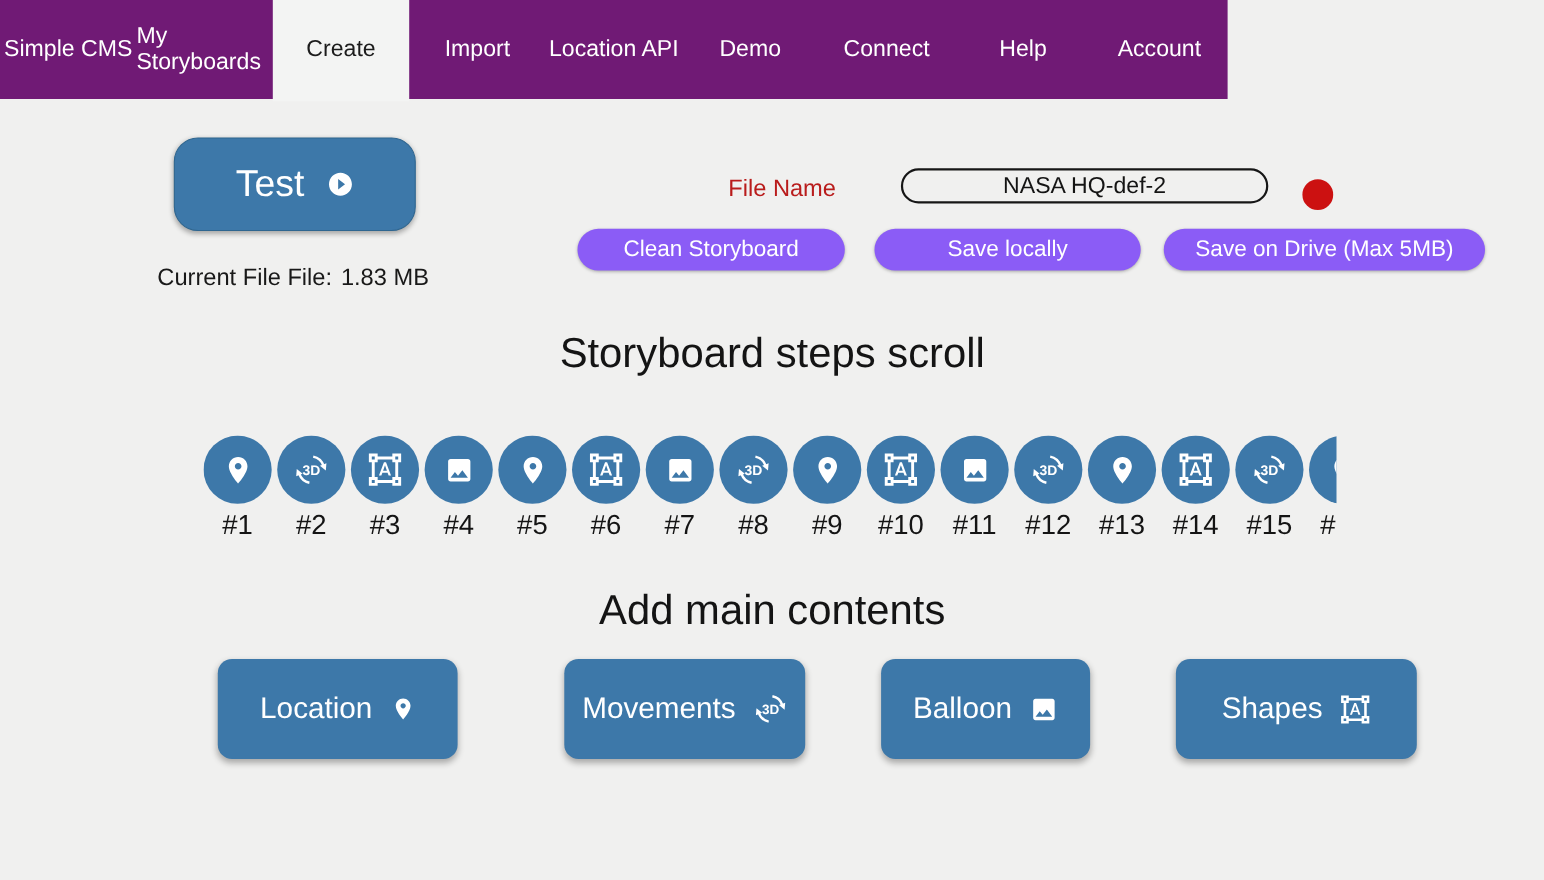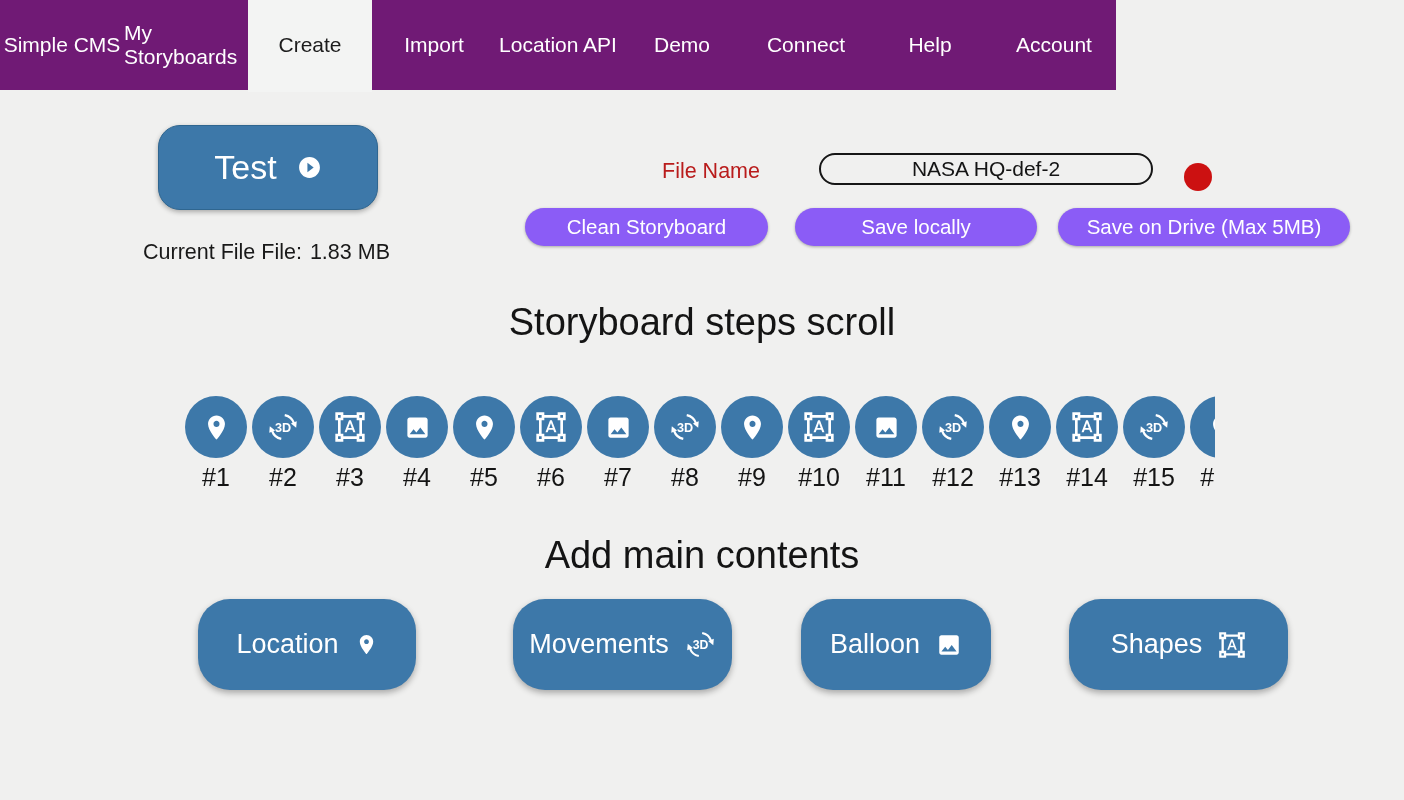"Location" .content-btn { border-radius: 32px -> 13px }
